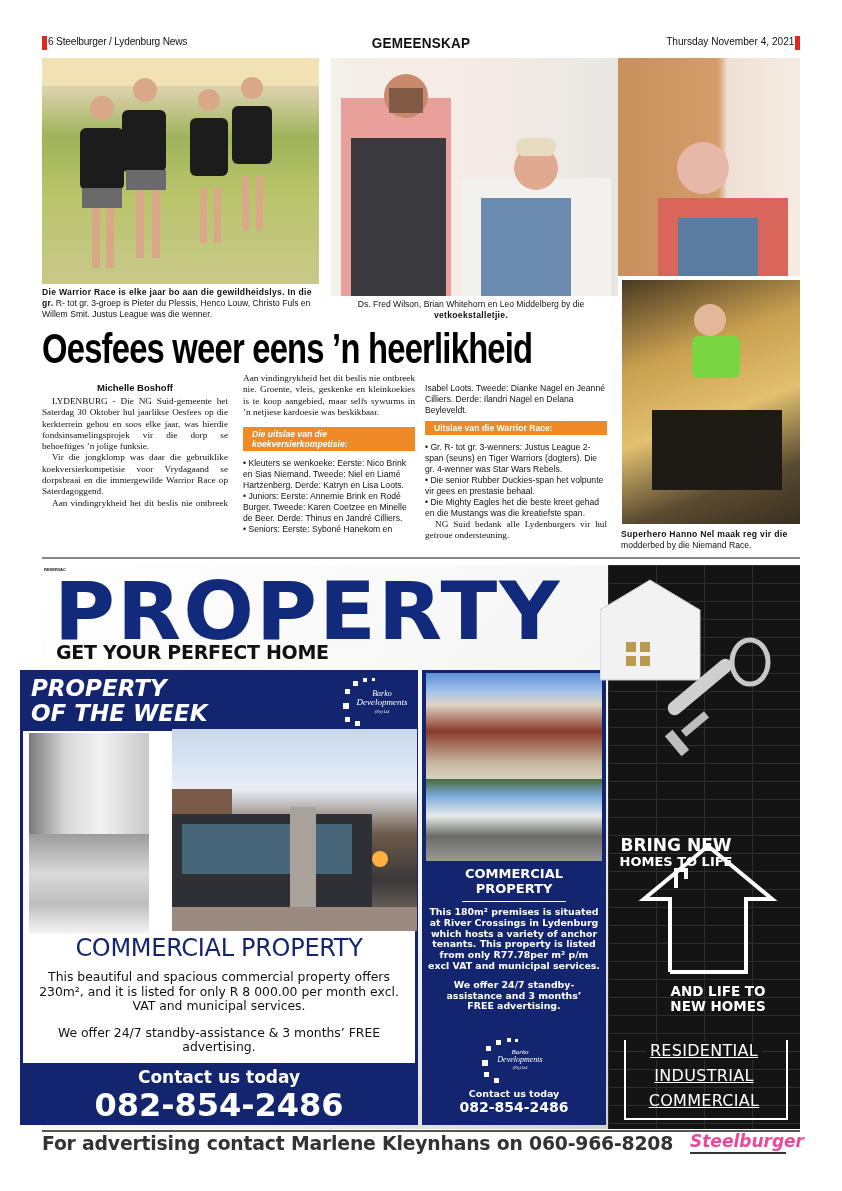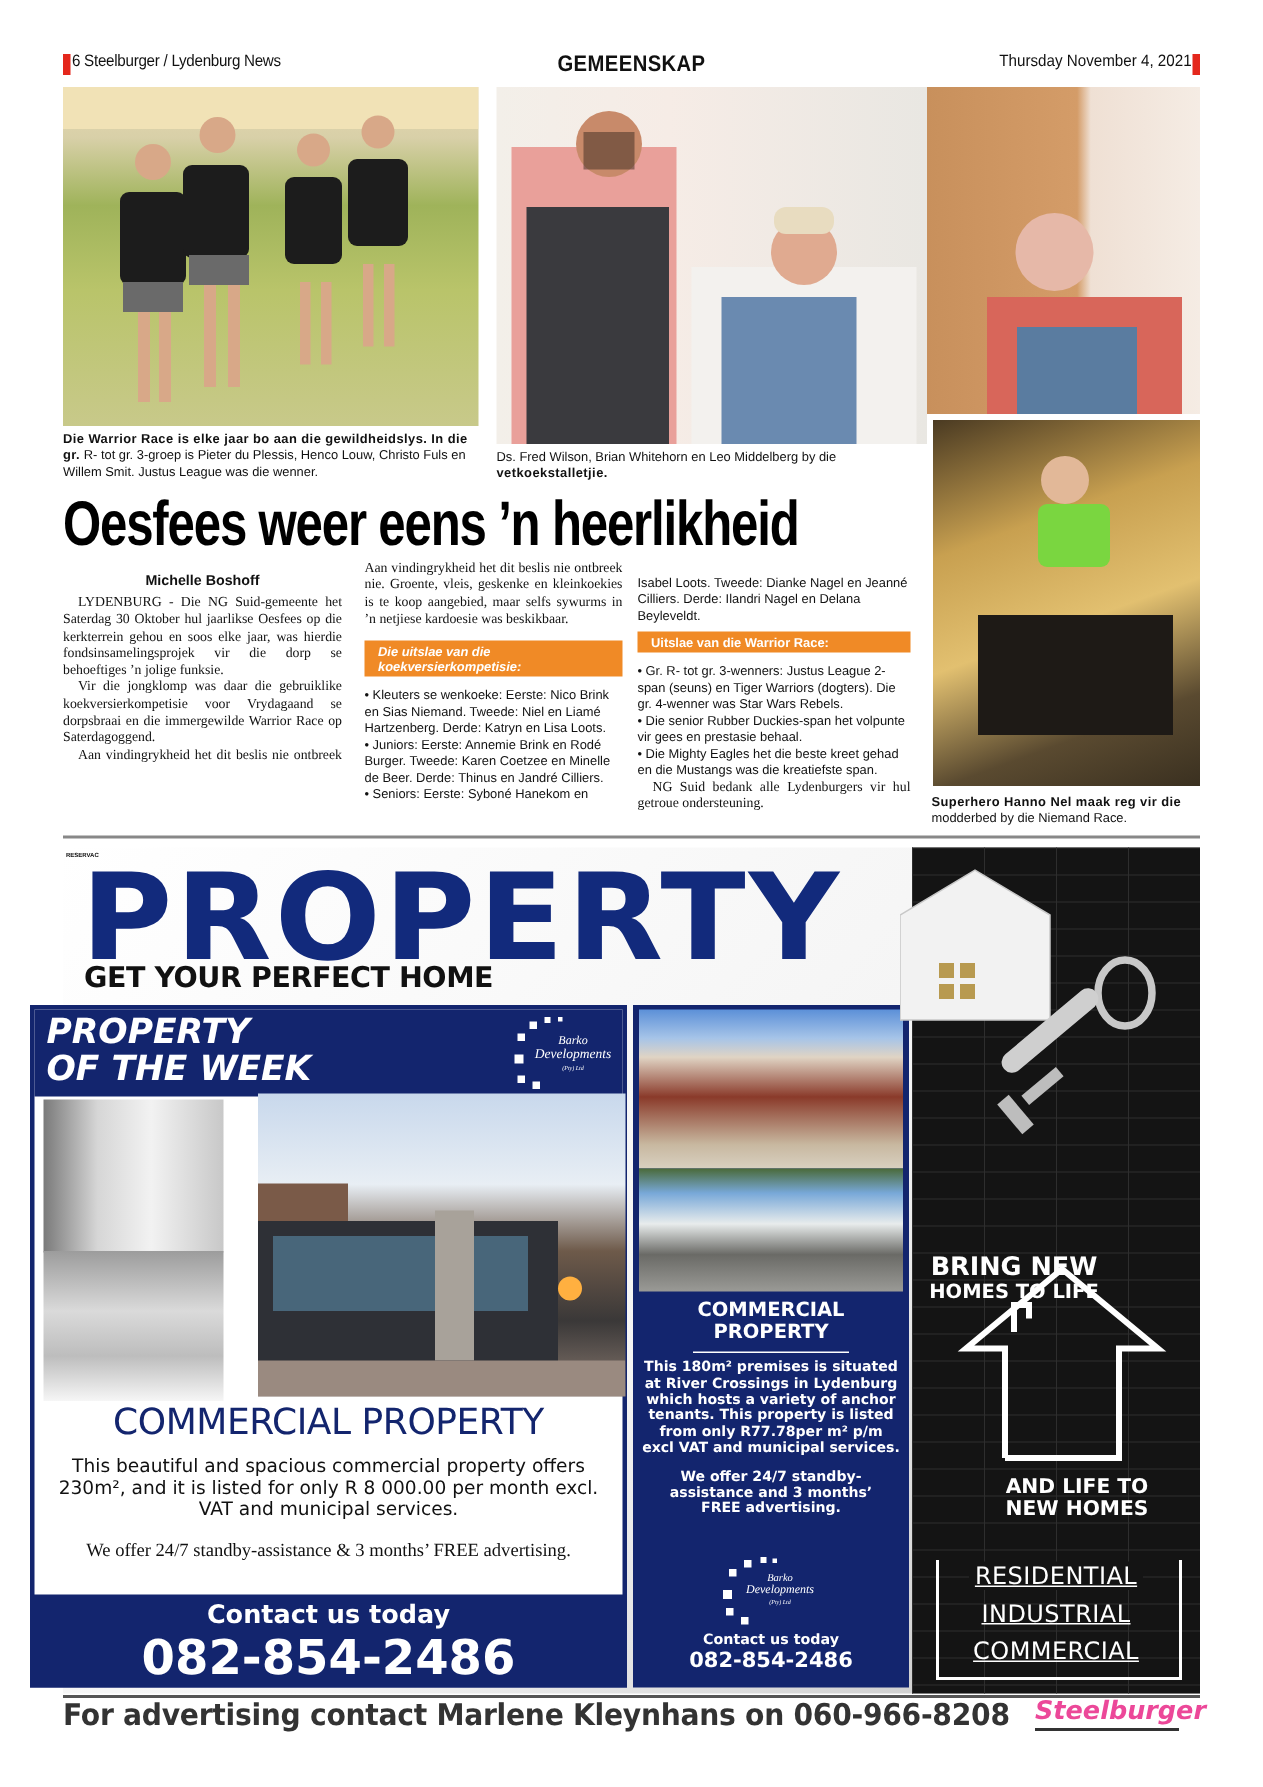"Ds. Fred Wilson, Brian Whitehorn" div.abs { text-align: none -> center }
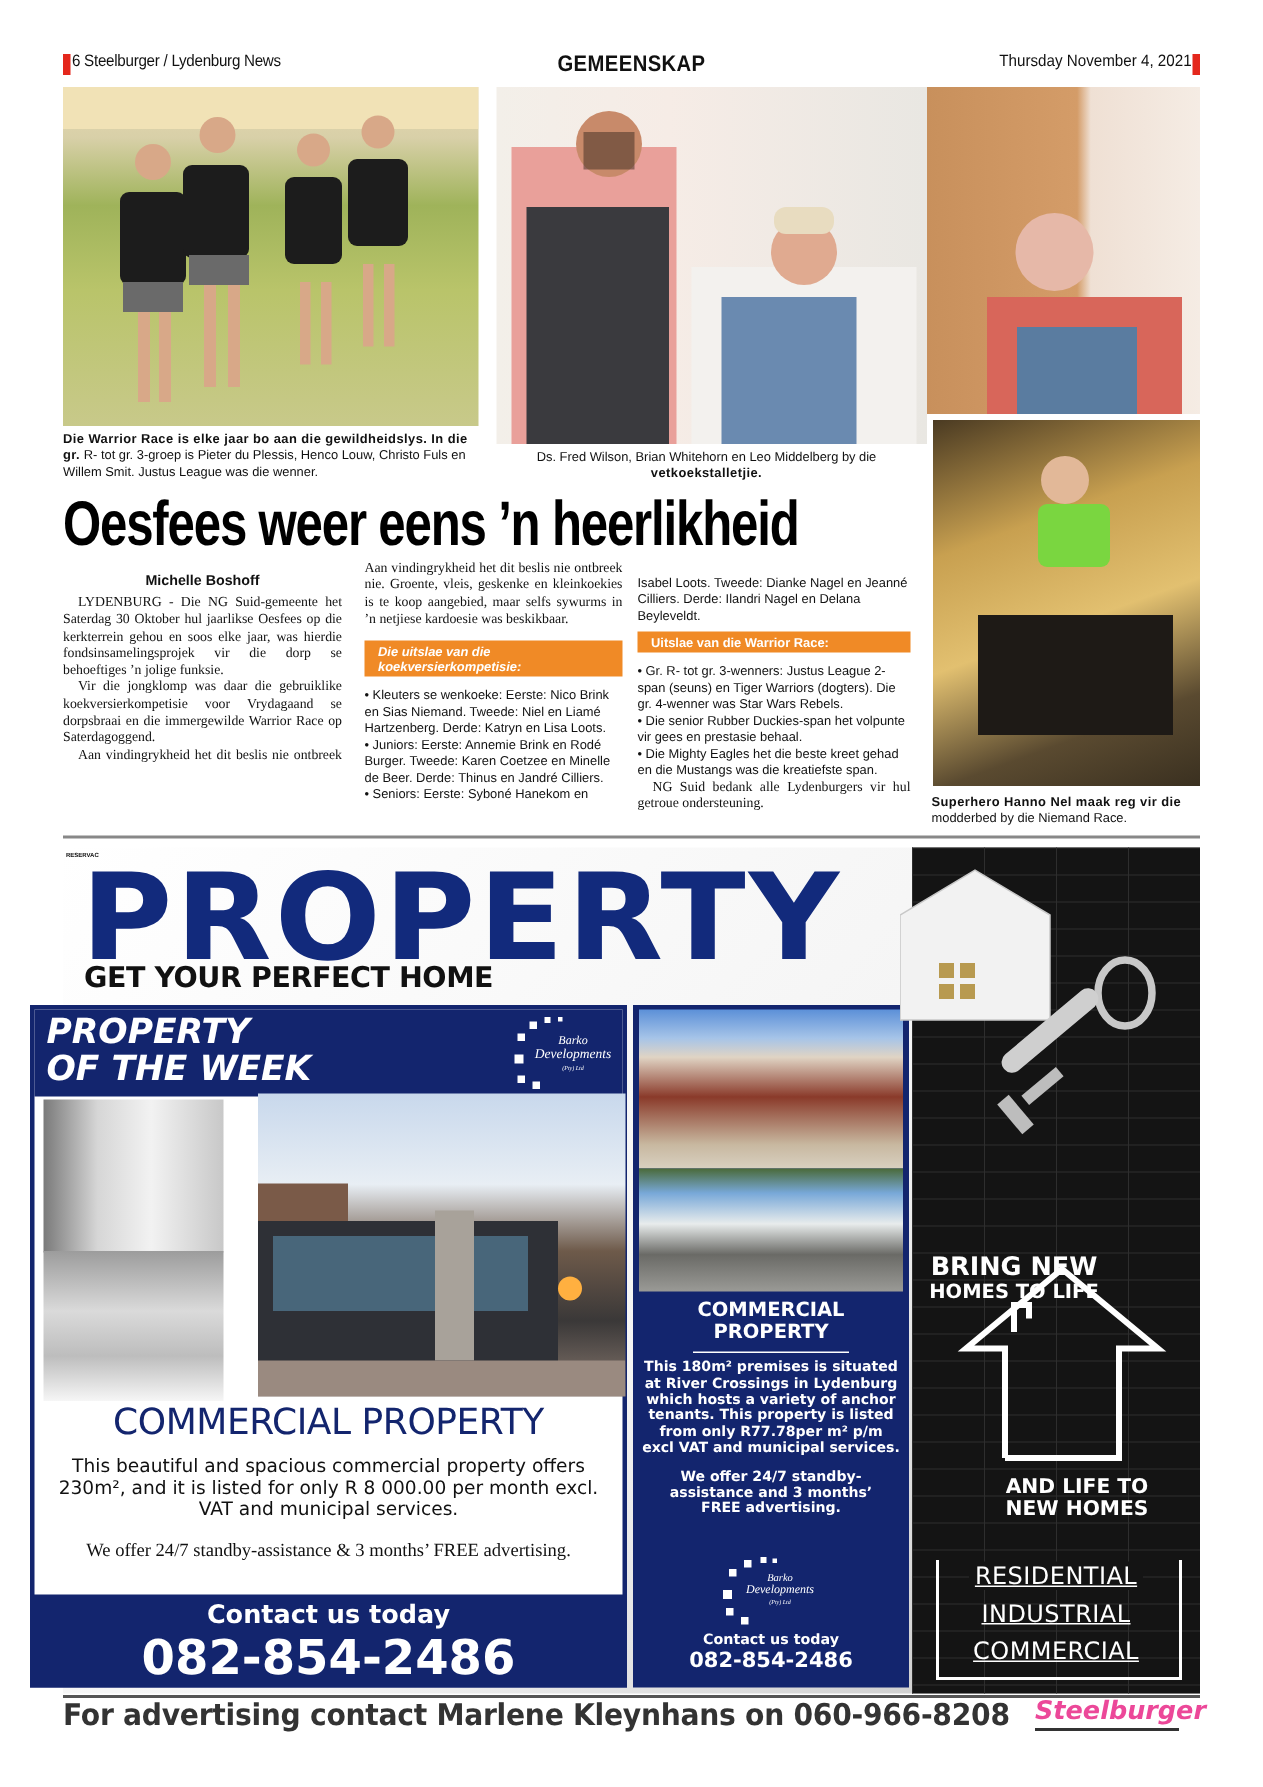"We offer 24/7 standby-assistance &" div { font-family: Liberation Serif, serif -> none }
